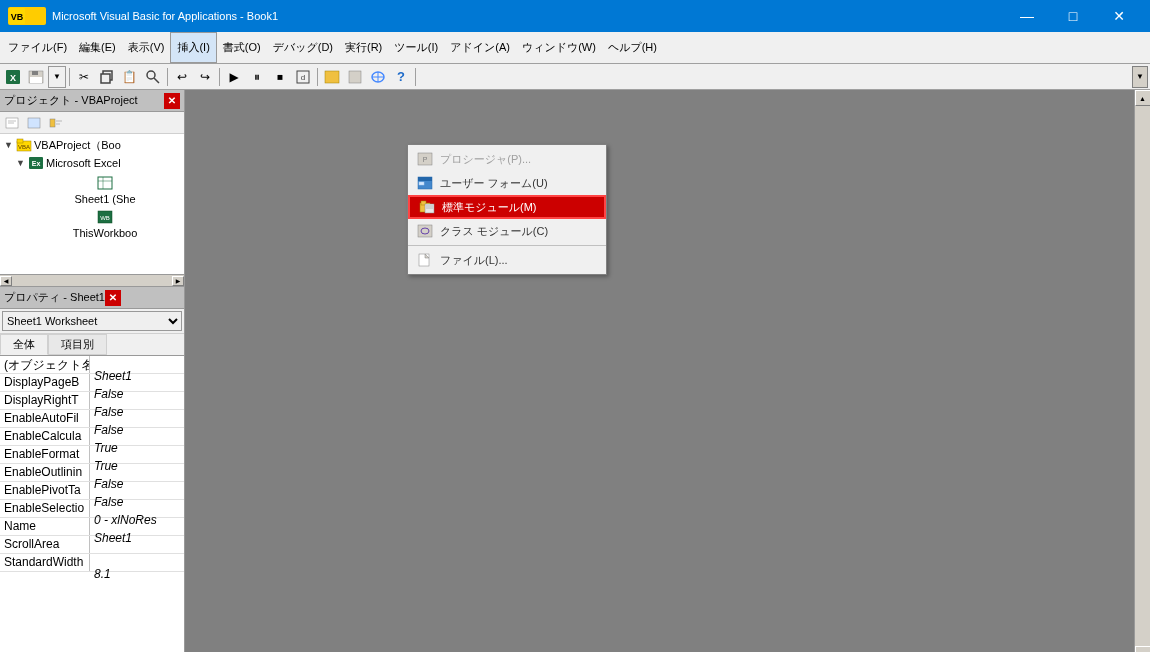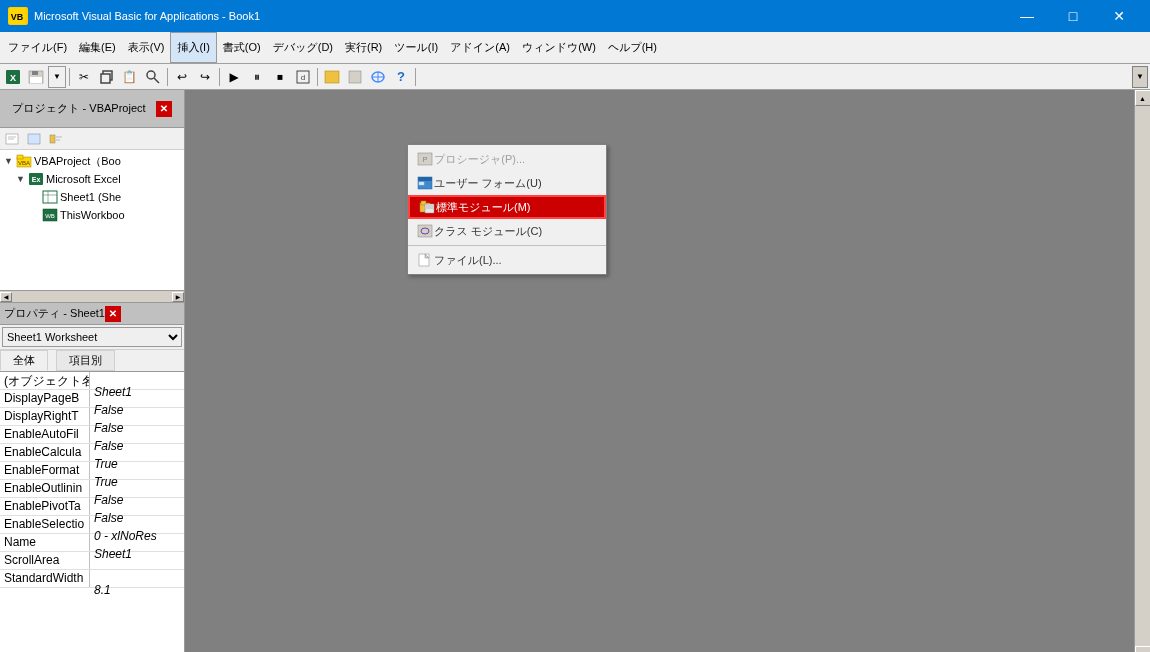"VB" #title-bar-icon { width: 20px -> 38px }
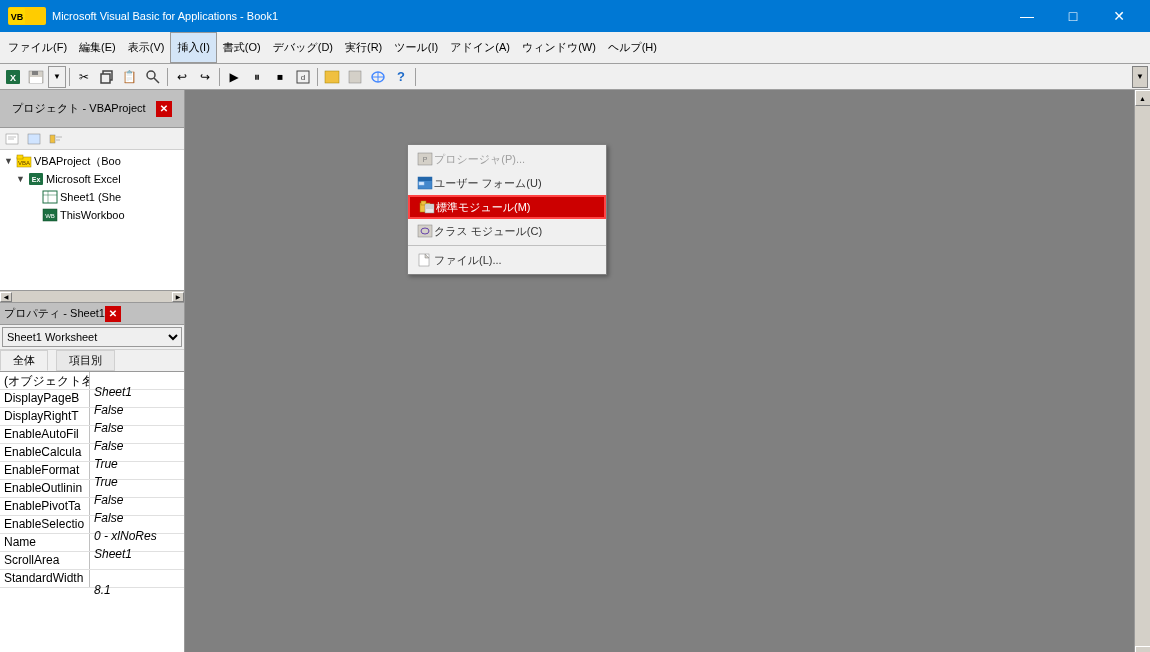"プロジェクト - VBAProject" #project-header { height: 38px -> 22px; padding: 0 12px -> 0 4px }
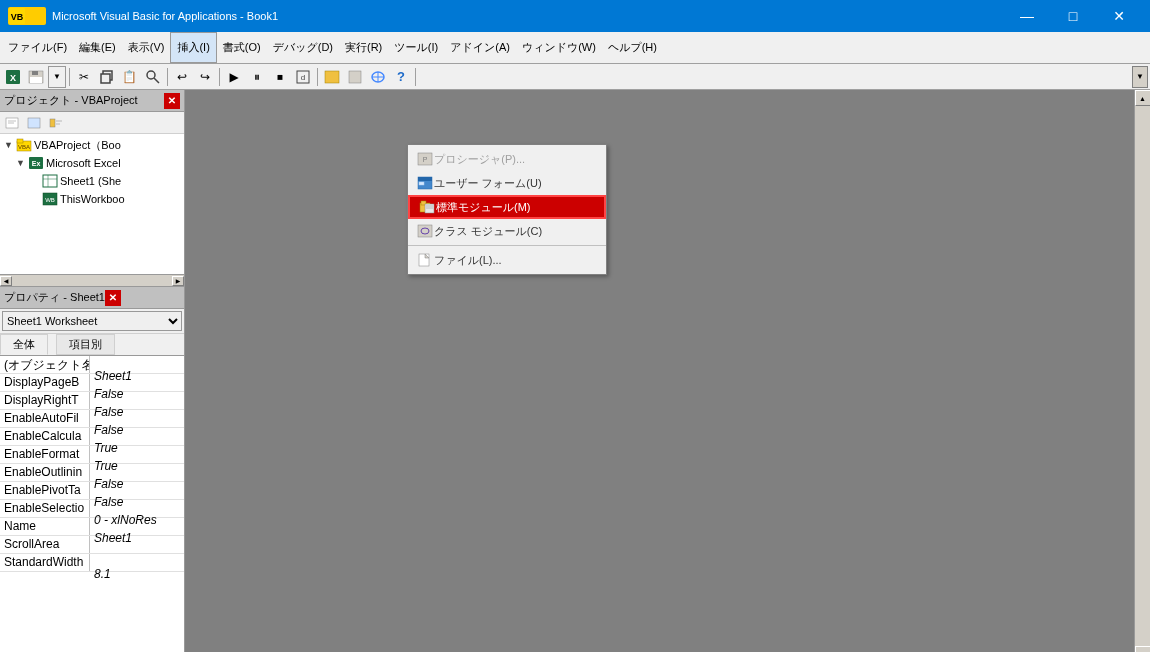"プロシージャ(P)..." .dropdown-item { gap: none -> 6px }
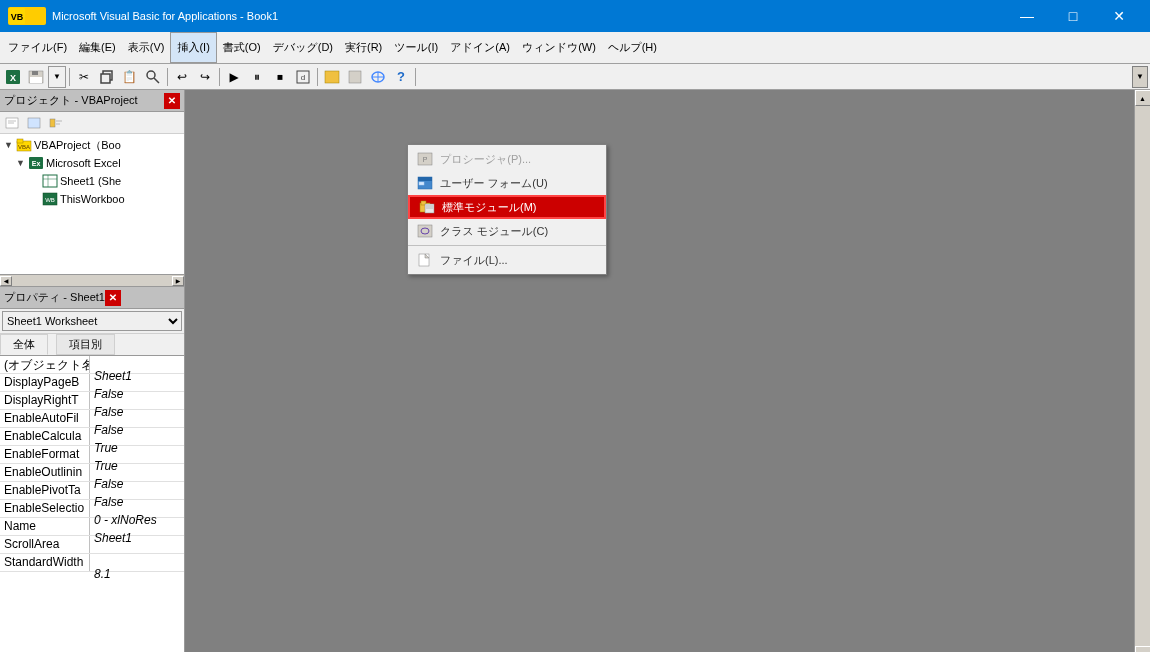"Sheet1 (She" .tree-indent-2 { flex-direction: none -> column }
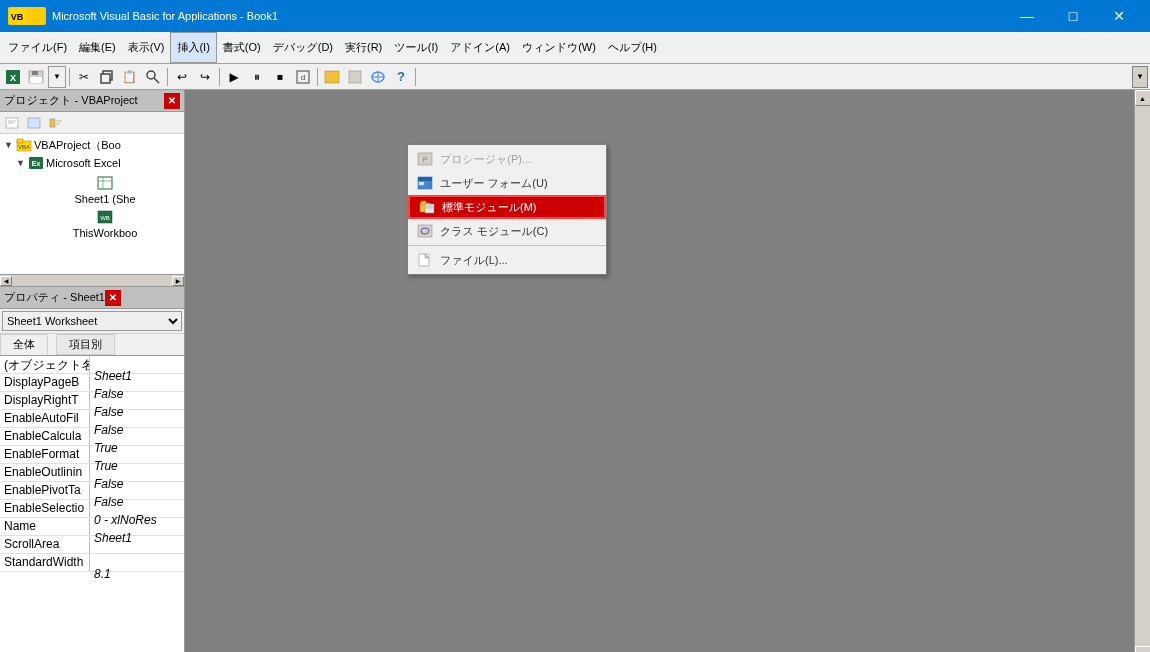"全体" #props-tabs { gap: 8px -> none }
